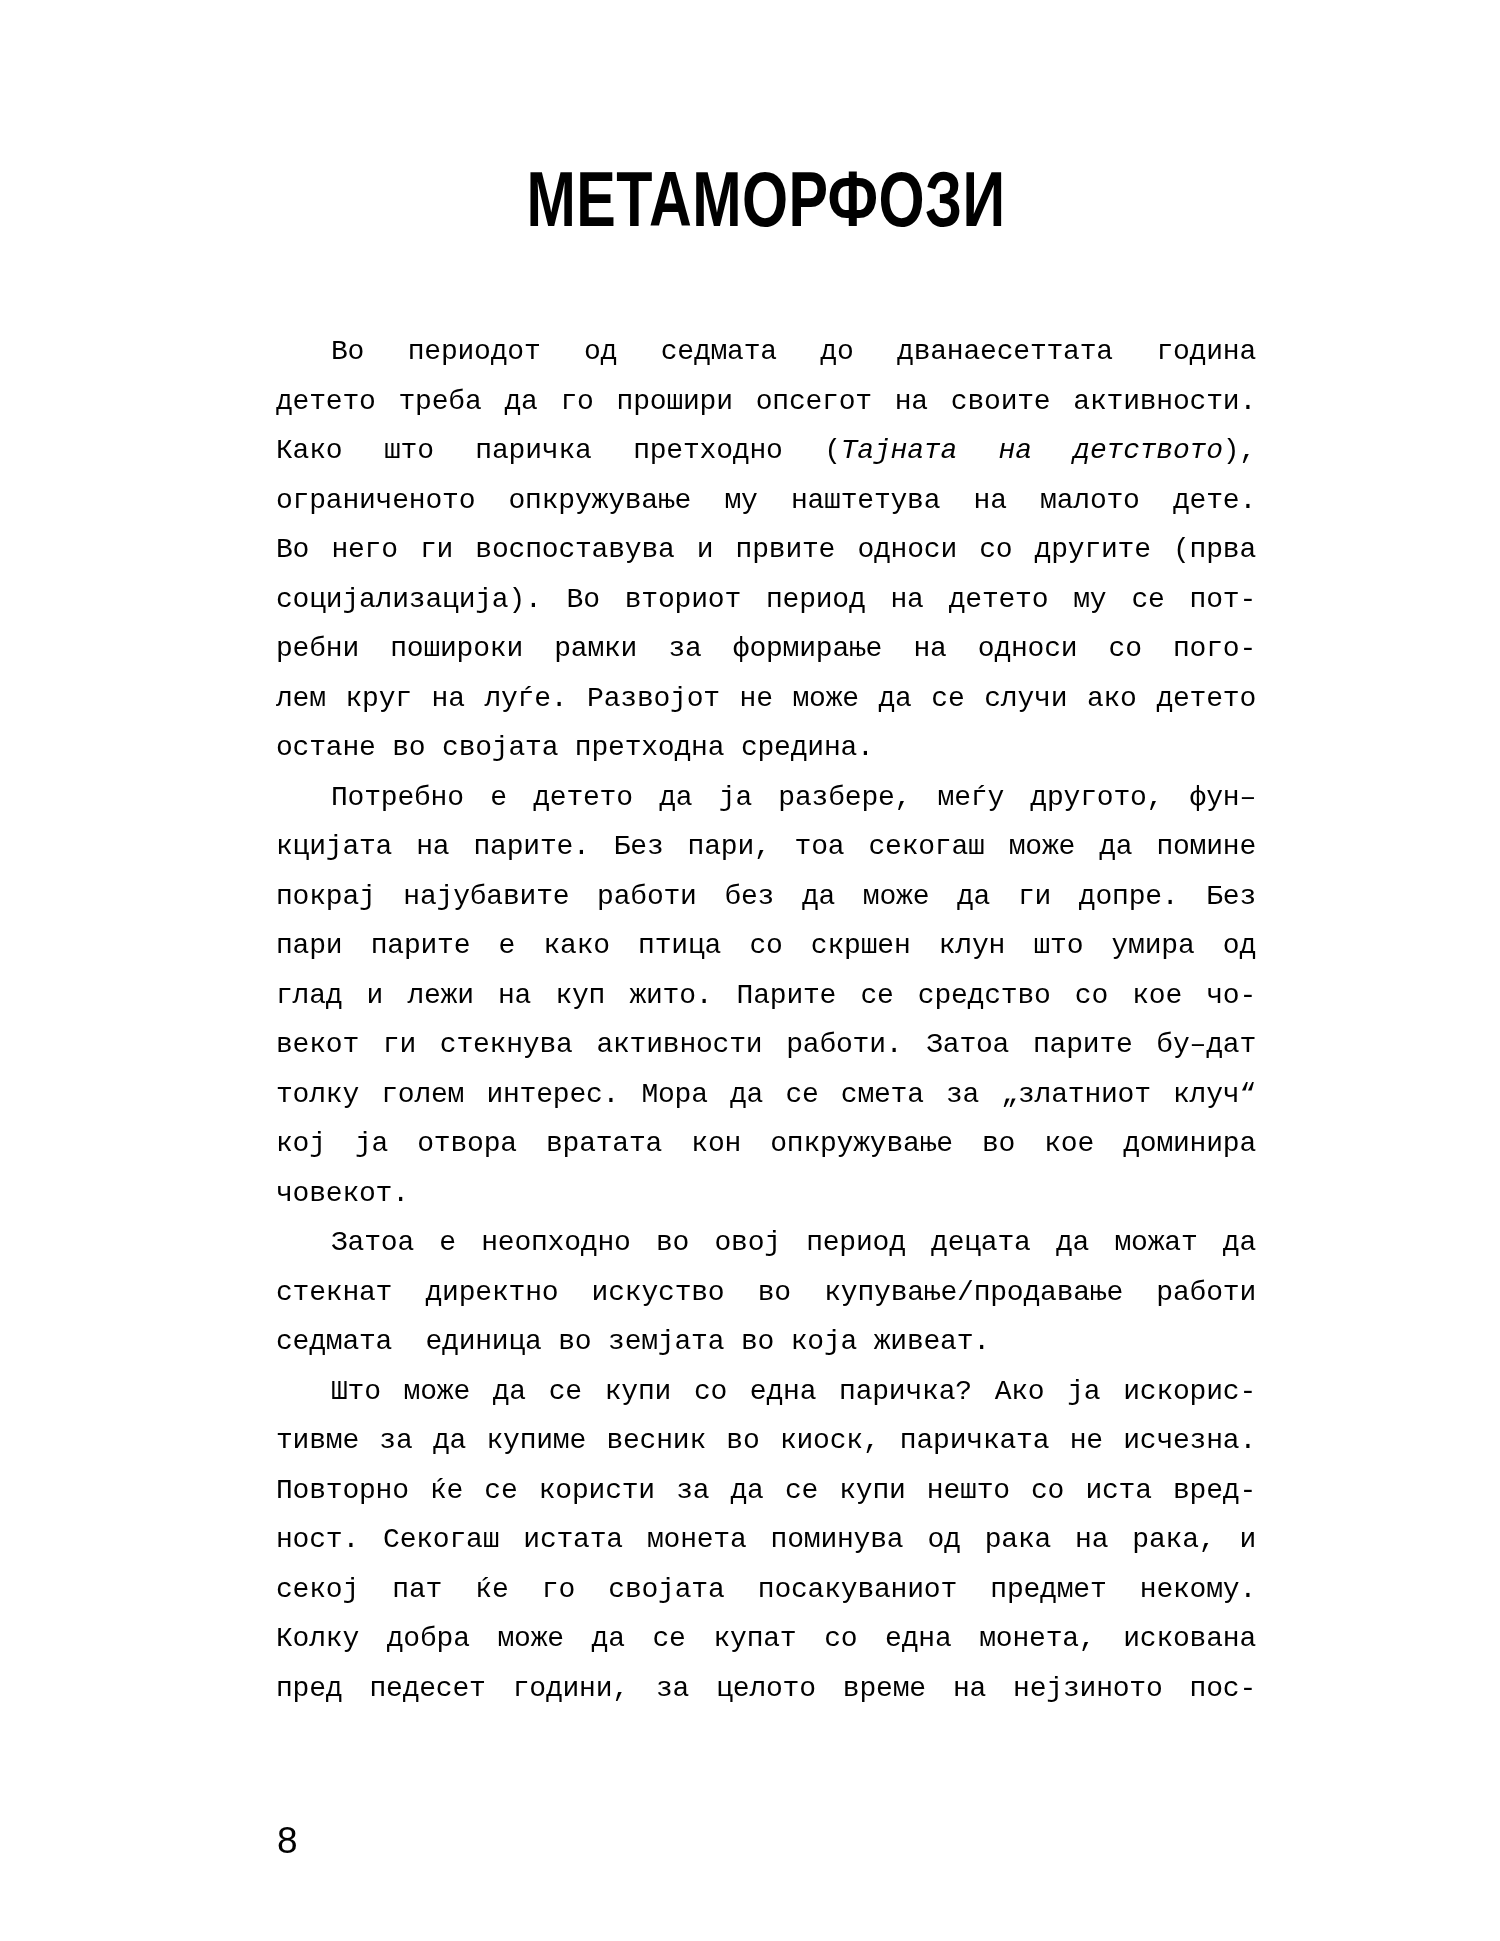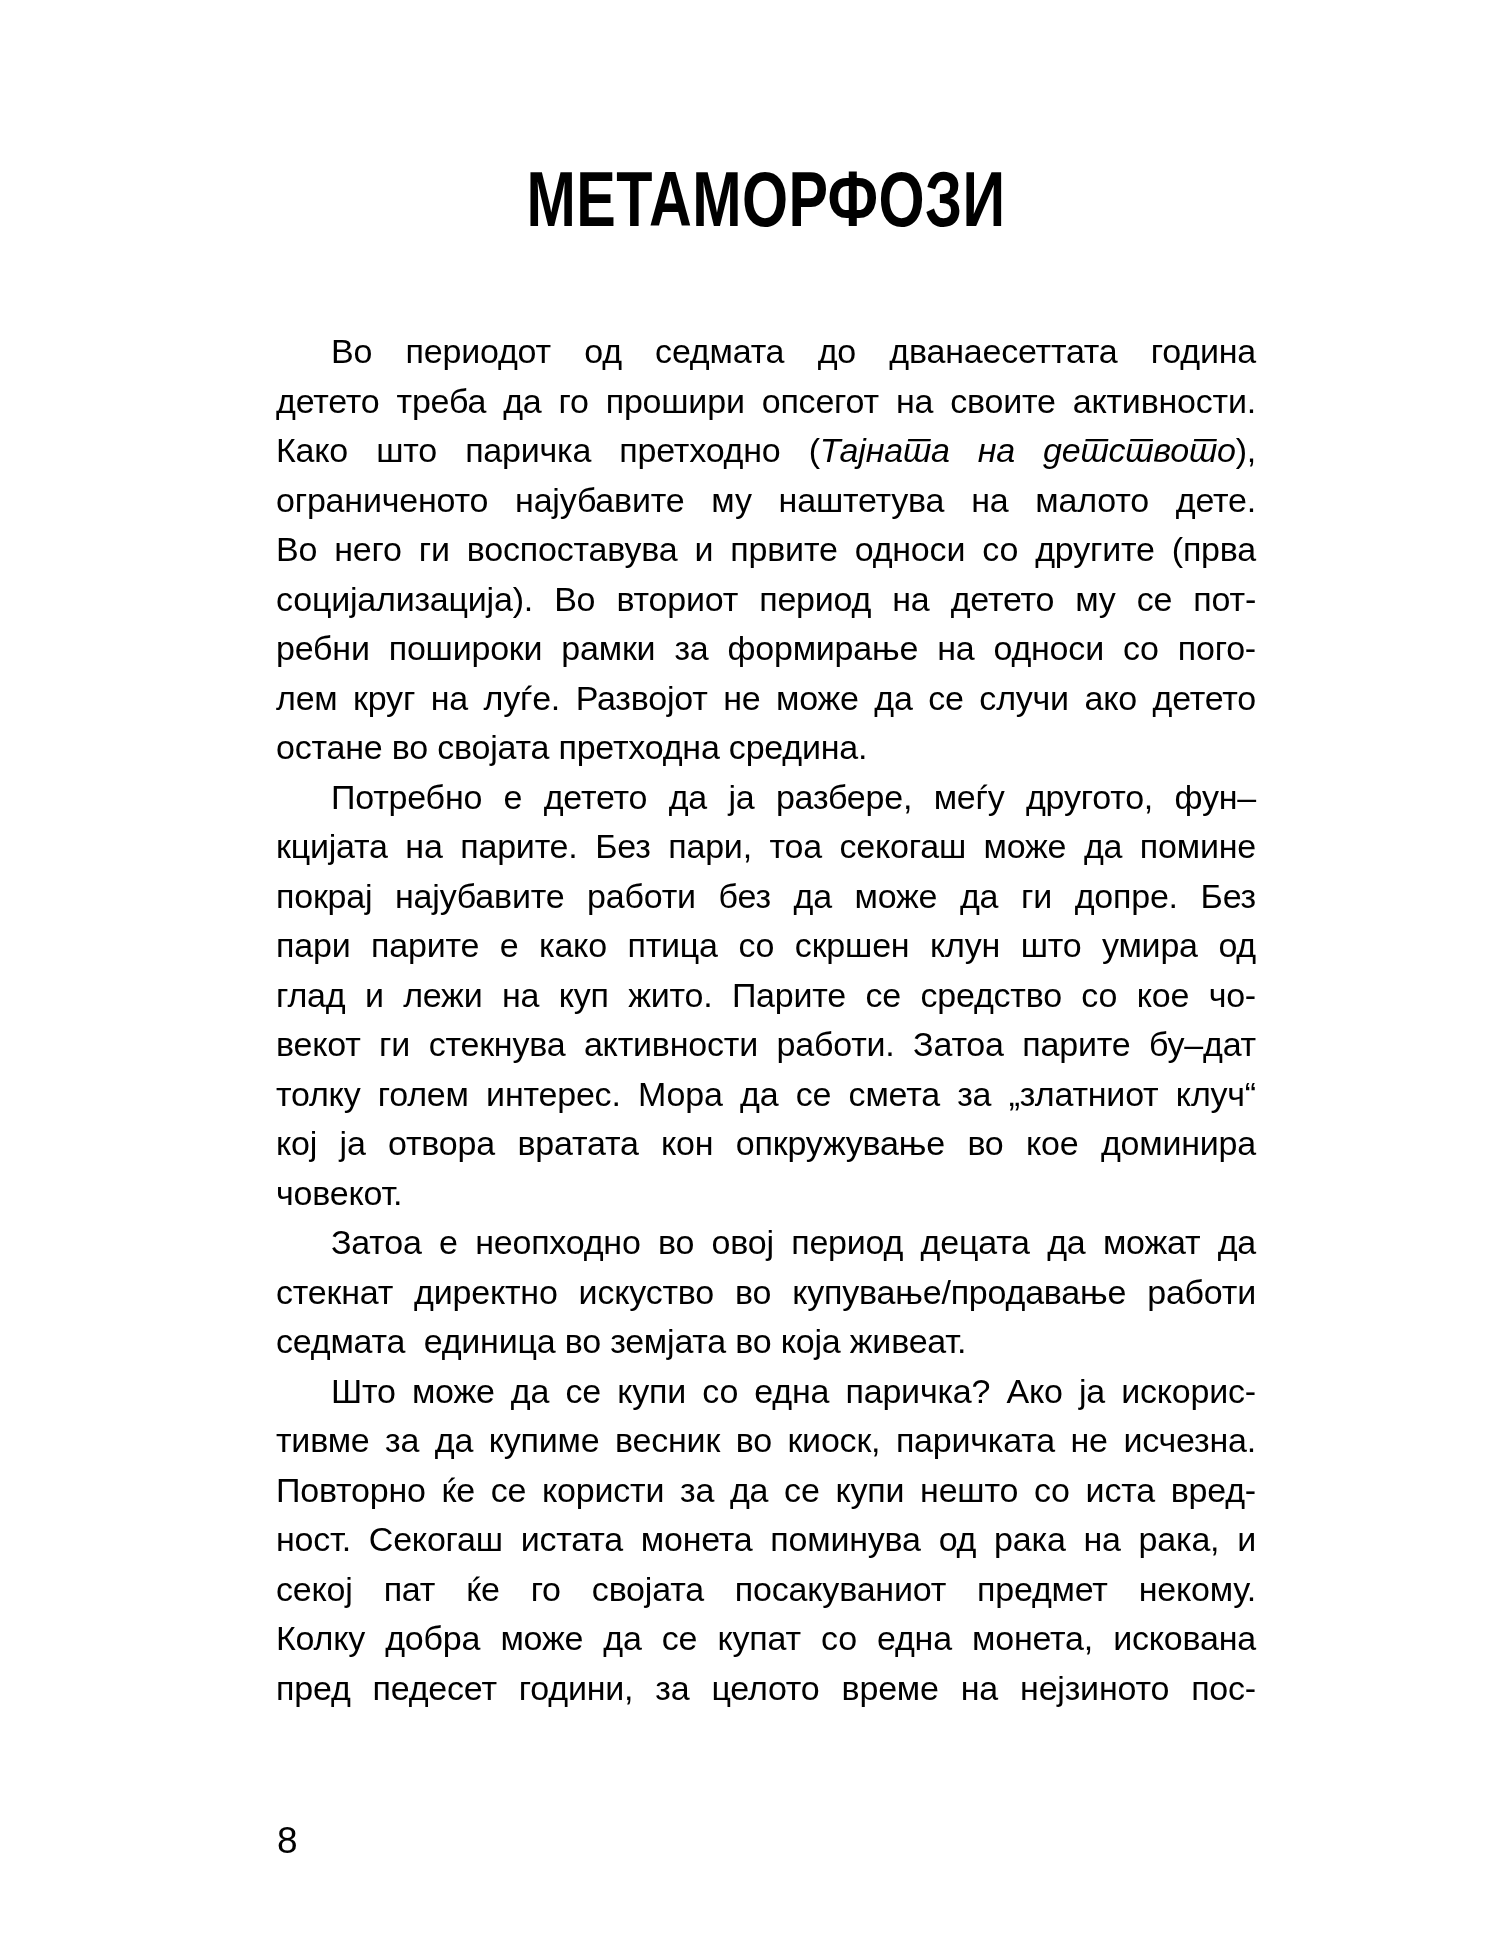"Во периодот од седмата до" .line { font-family: none -> Liberation Mono, monospace; font-size: 34px -> 28px }
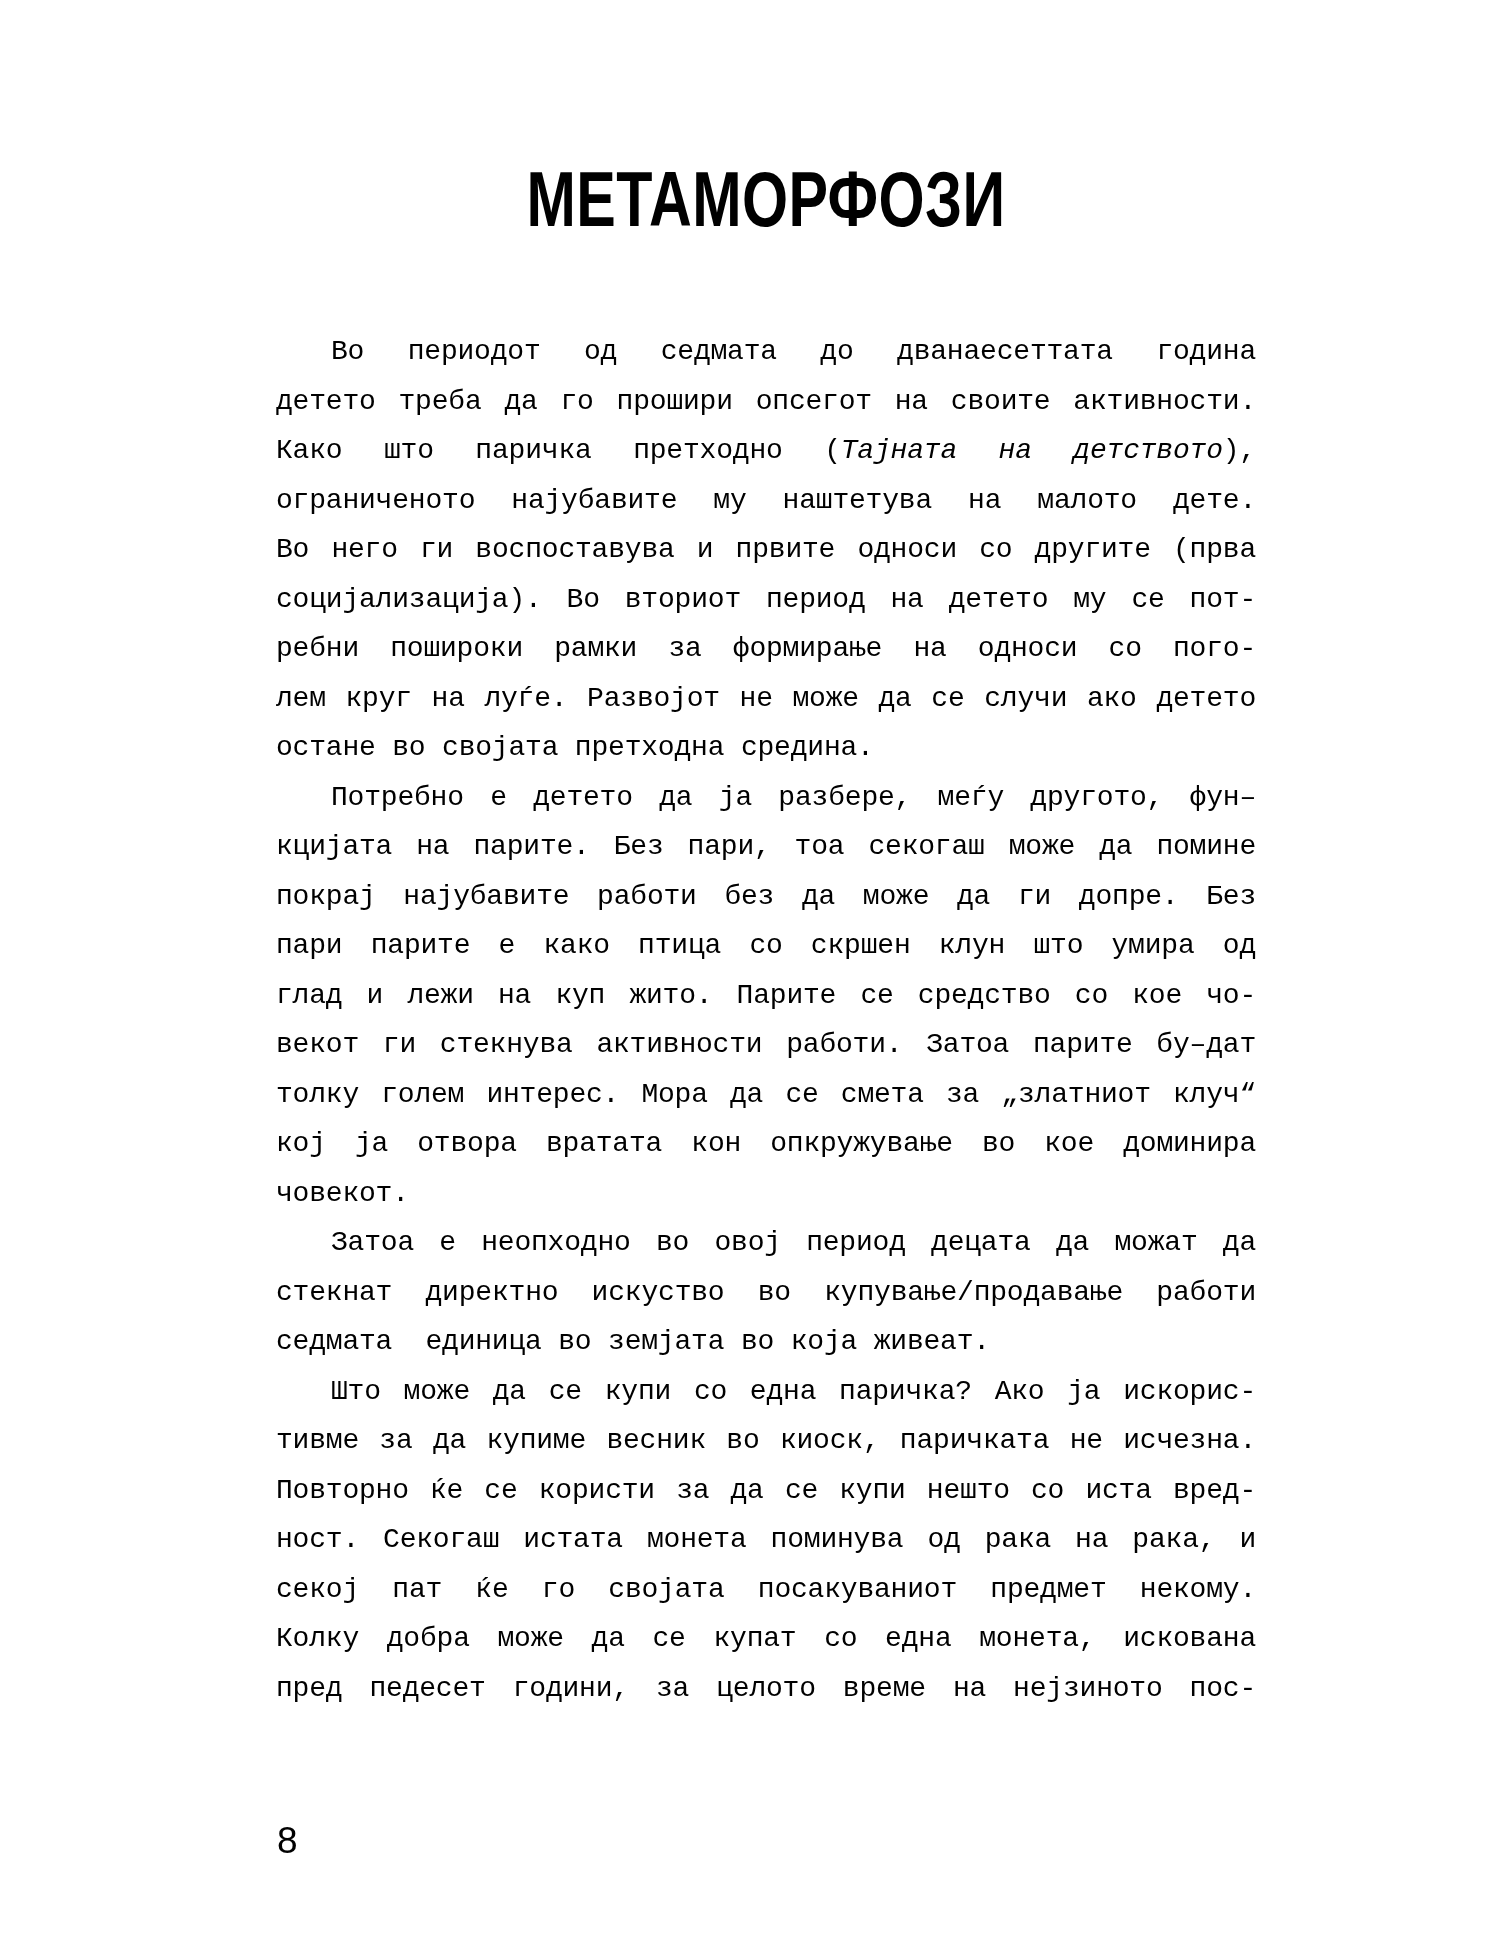"ограниченото најубавите му наштетува на" span { text: најубавите -> опкружување }
